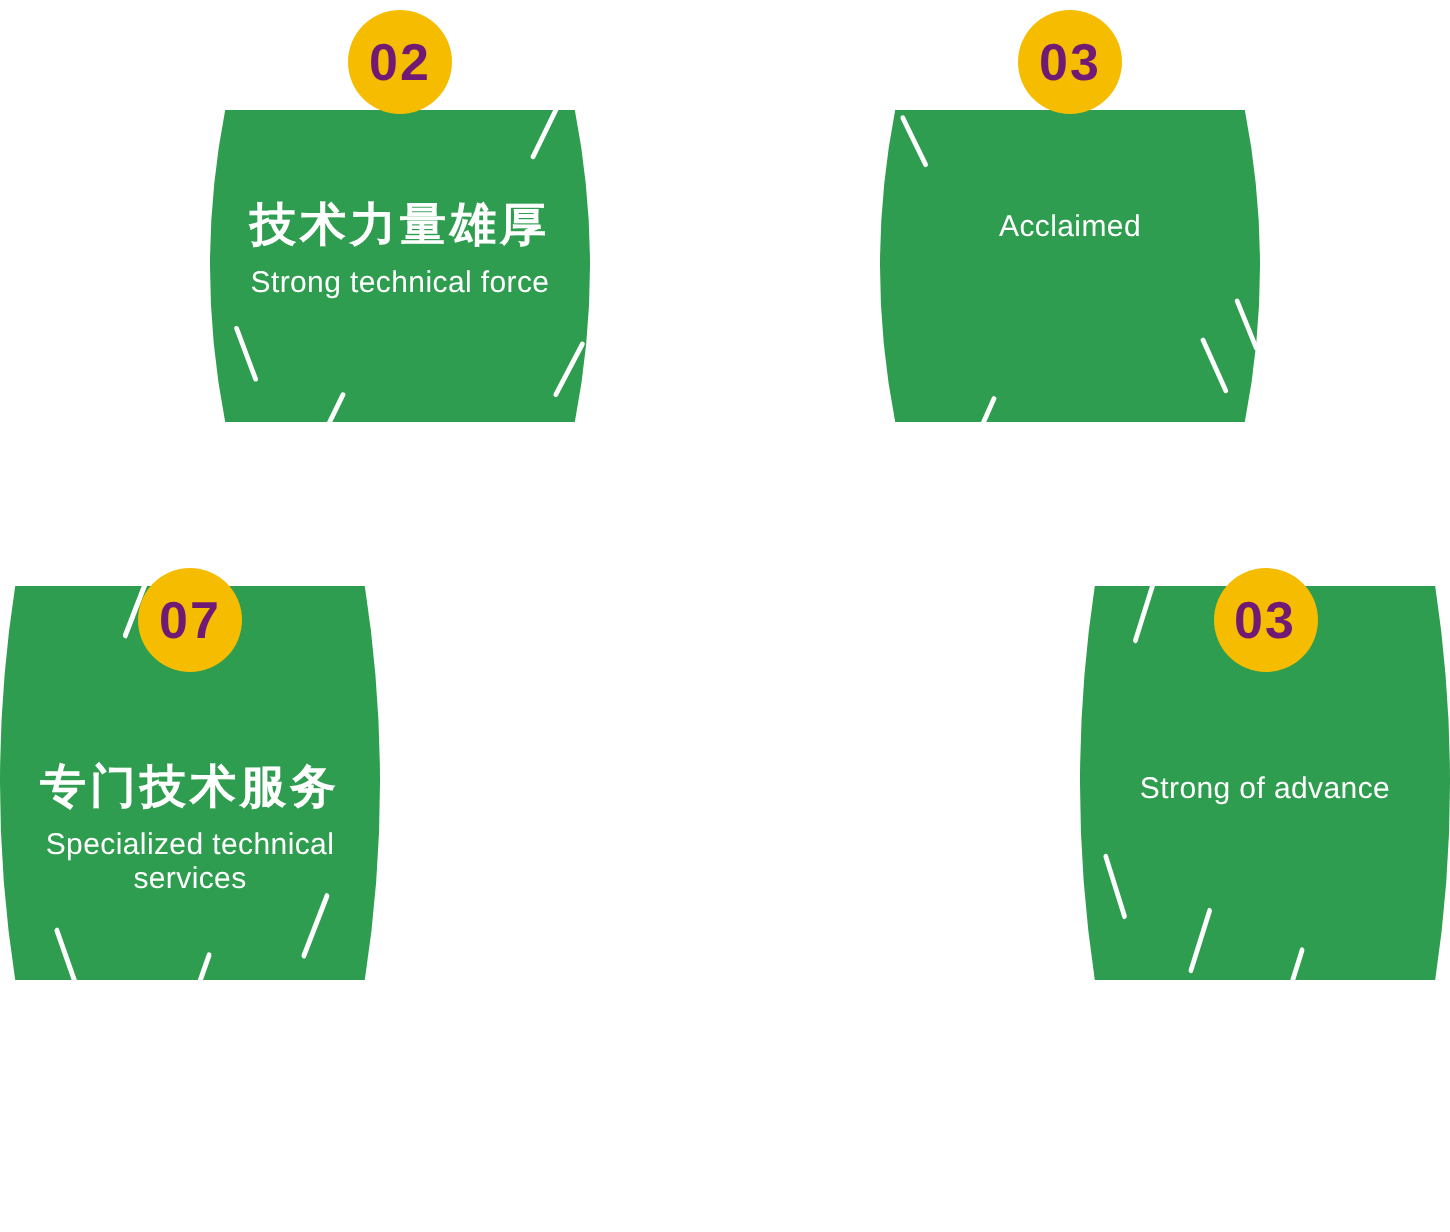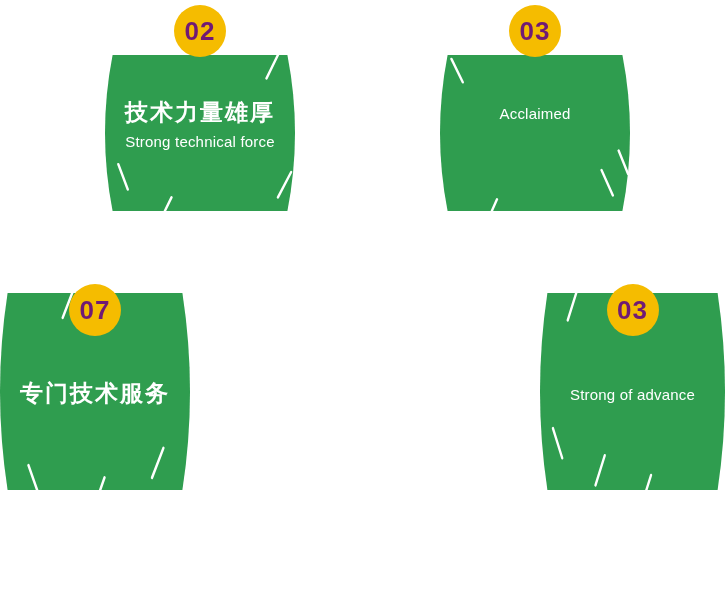"Specialized technical services" div.subtitle { html: none -> <div>Specialized technical services</div> }
